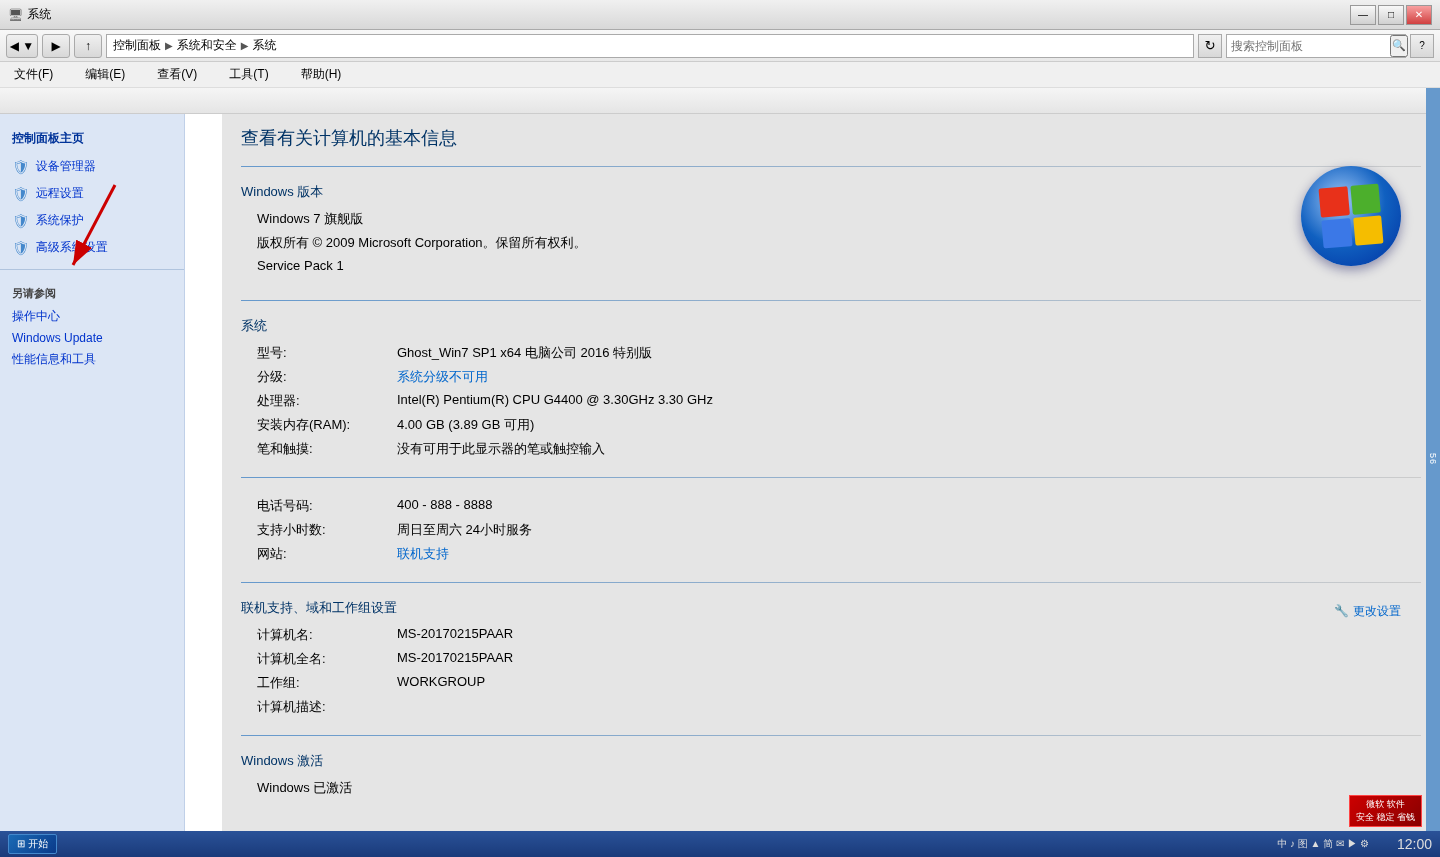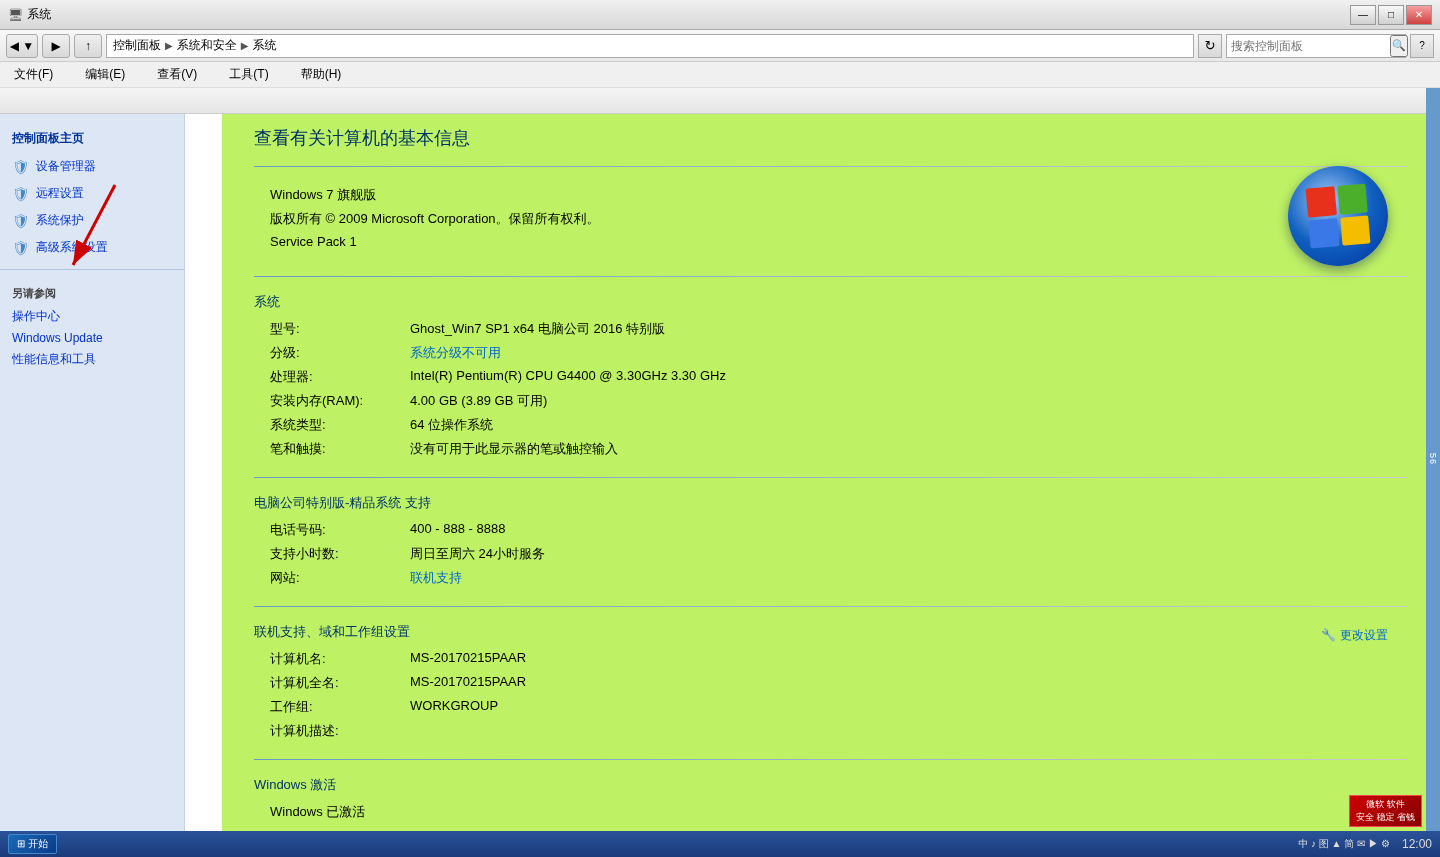"查看有关计算机的基本信息" .content-area { background: #bef264 -> #e5e5e5; padding: 12px 32px -> 12px 19px }
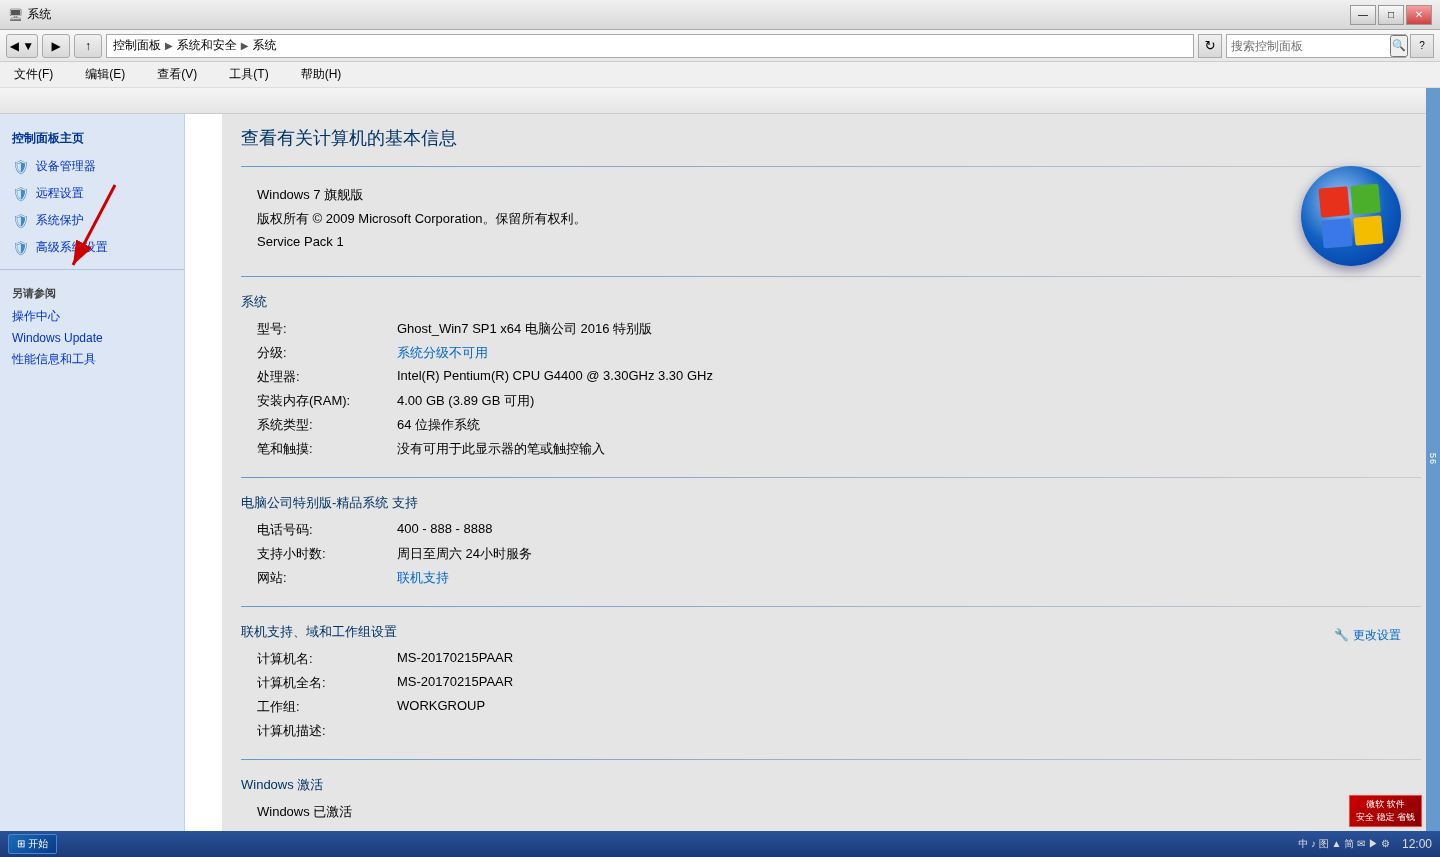"Windows 版本" div.section-title { html: none -> <div>Windows 版本</div> }
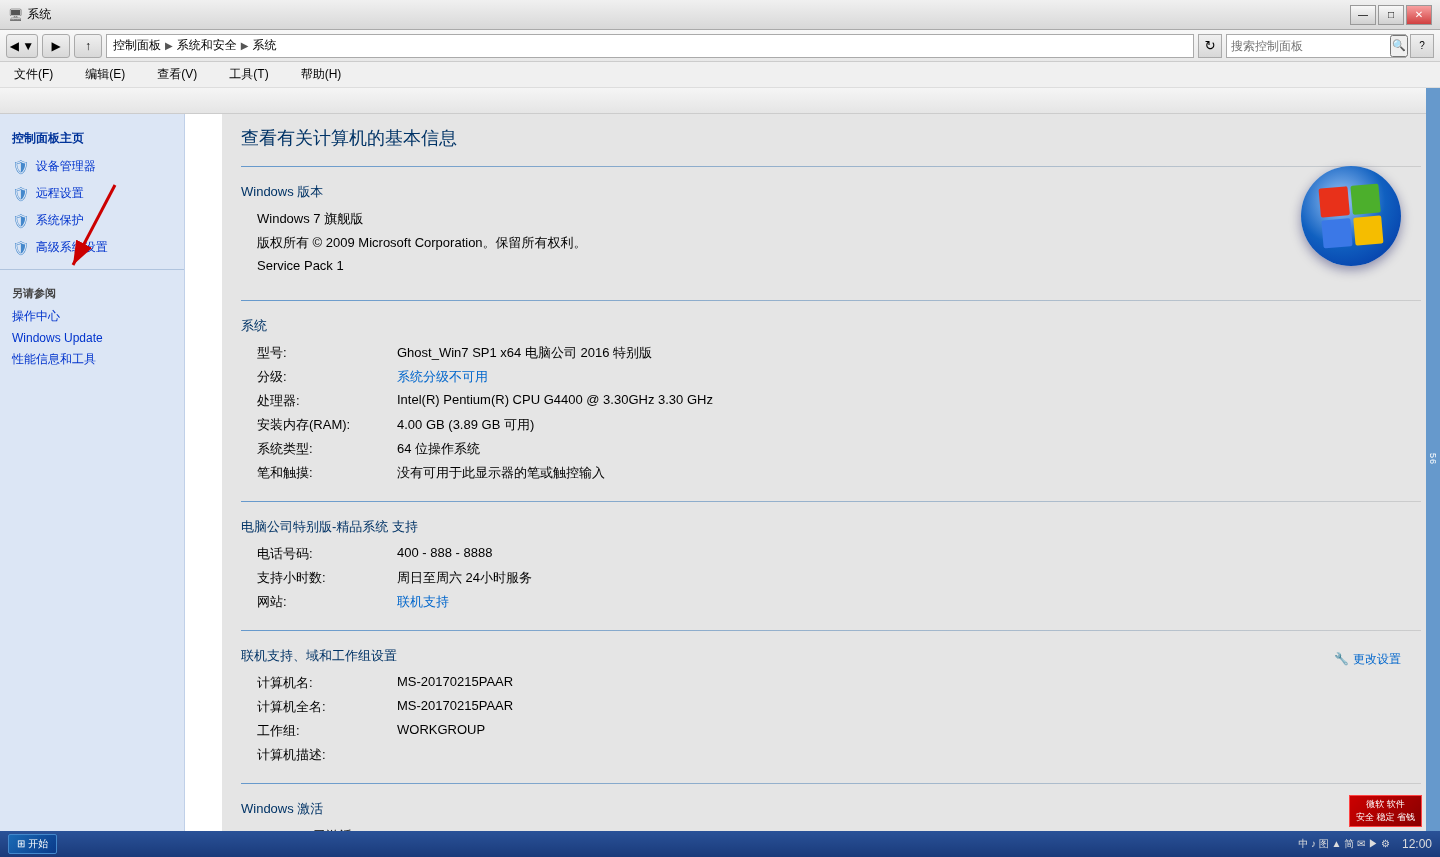"系统类型:" div.info-row { html: <div> <span>系统类型:</span> <span>64 位操作系统</span> </div> -> none }
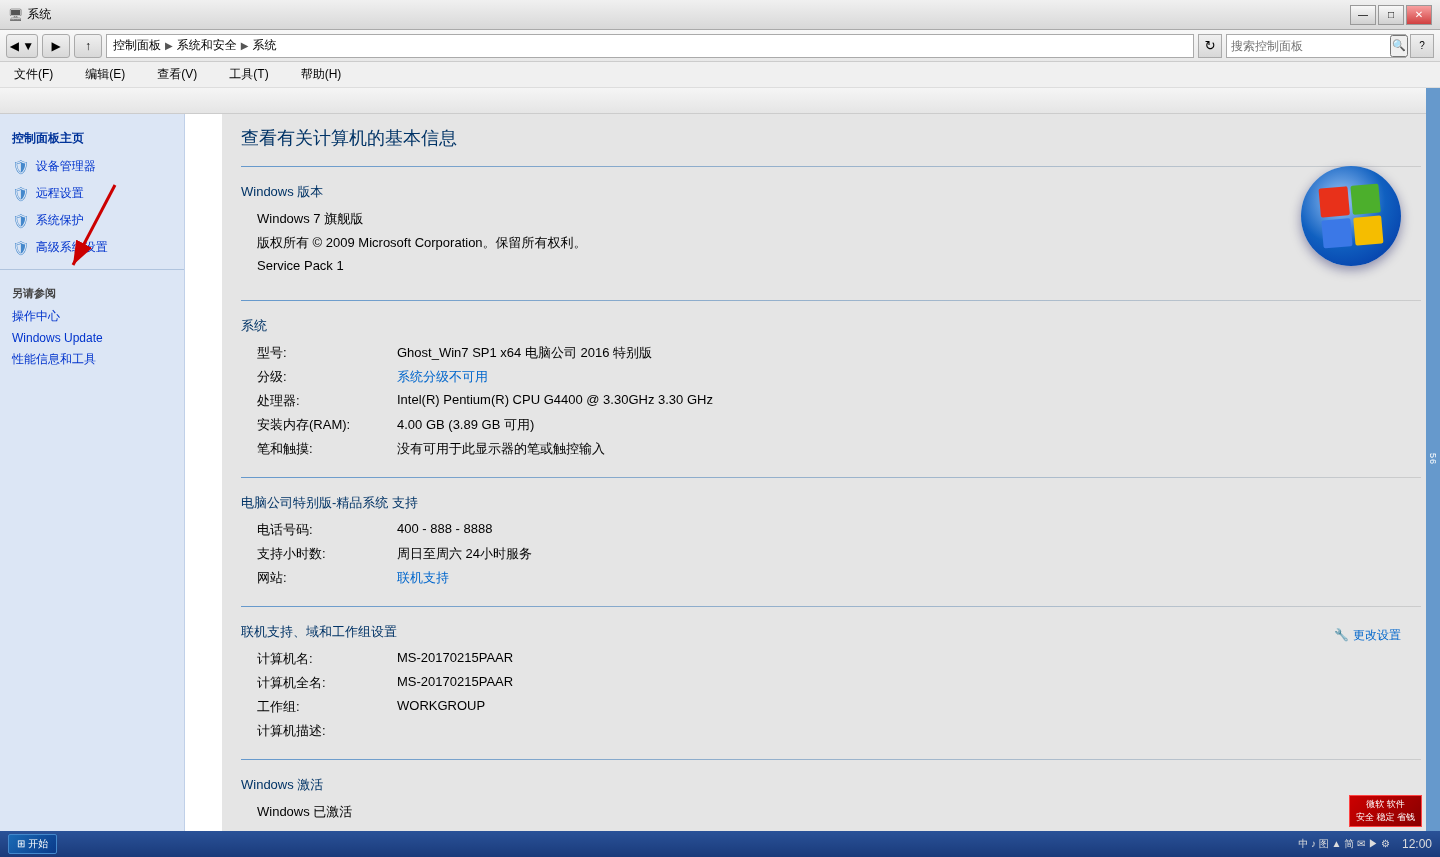"电脑公司特别版-精品系统 支持" div.section-title { html: <div>电脑公司特别版-精品系统 支持</div> -> none }
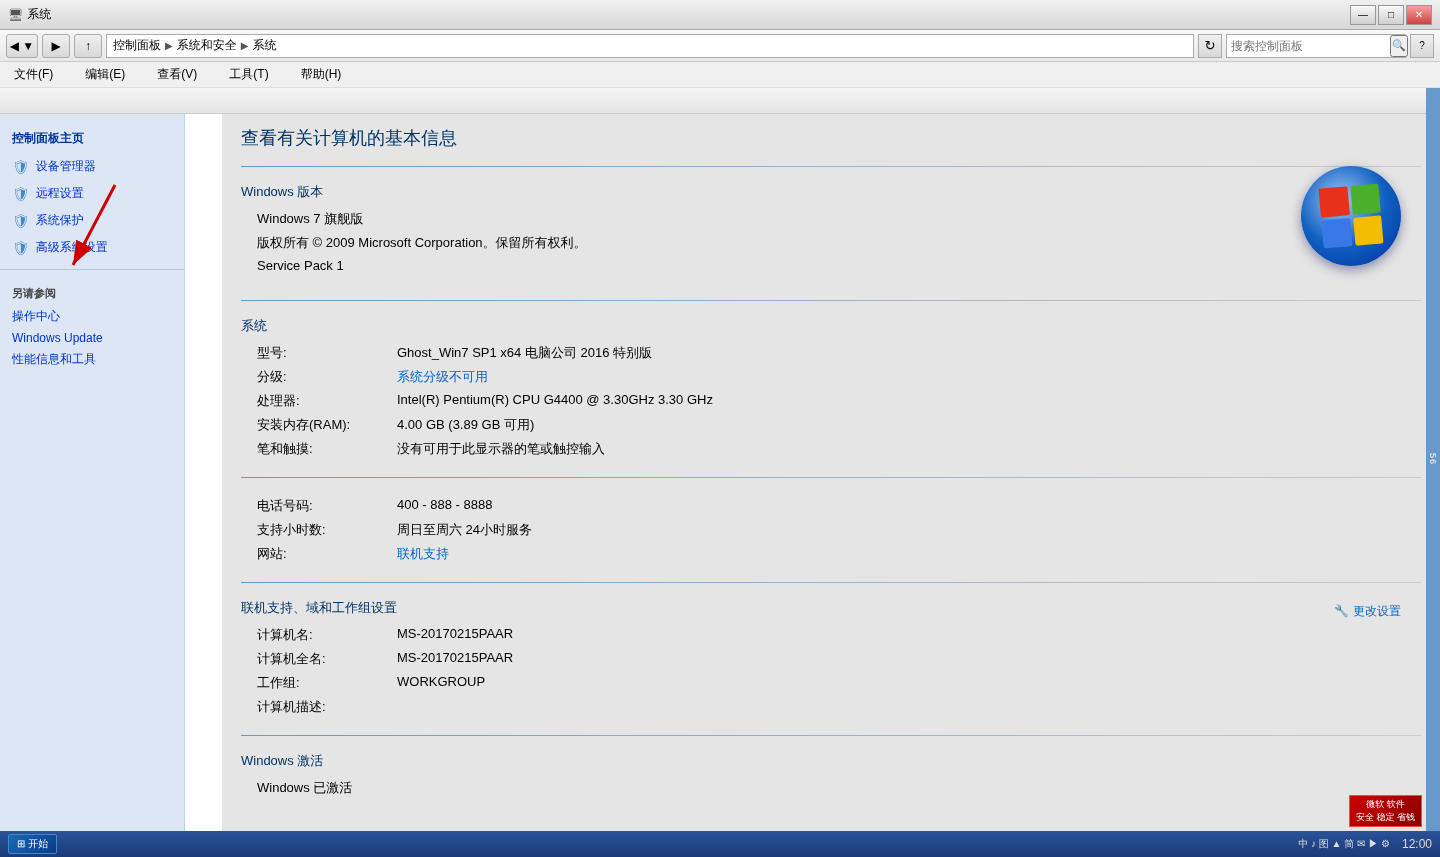"12:00" span { font-size: 12px -> 14px; margin-left: 8px -> 24px }
